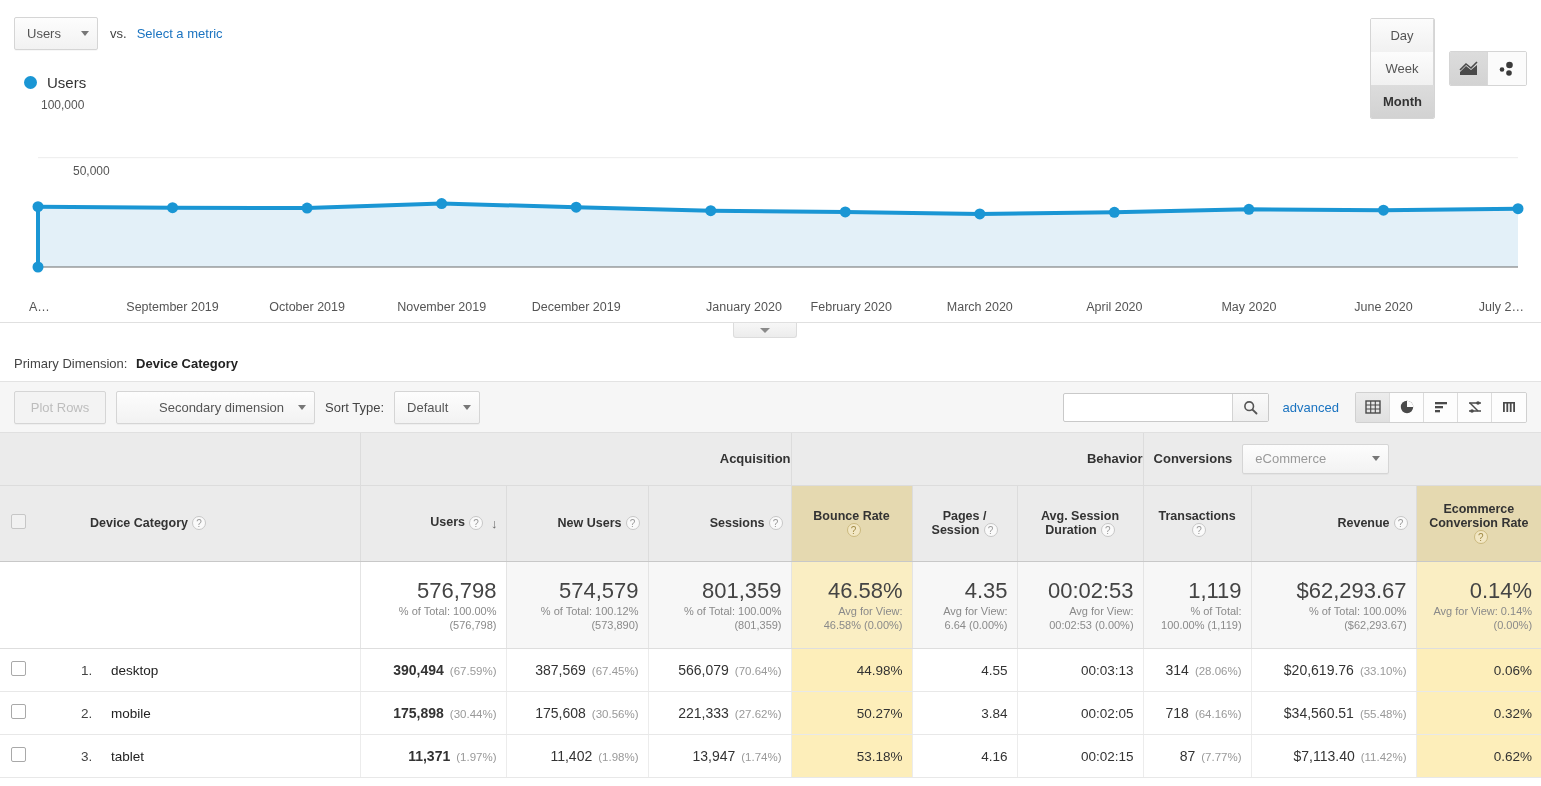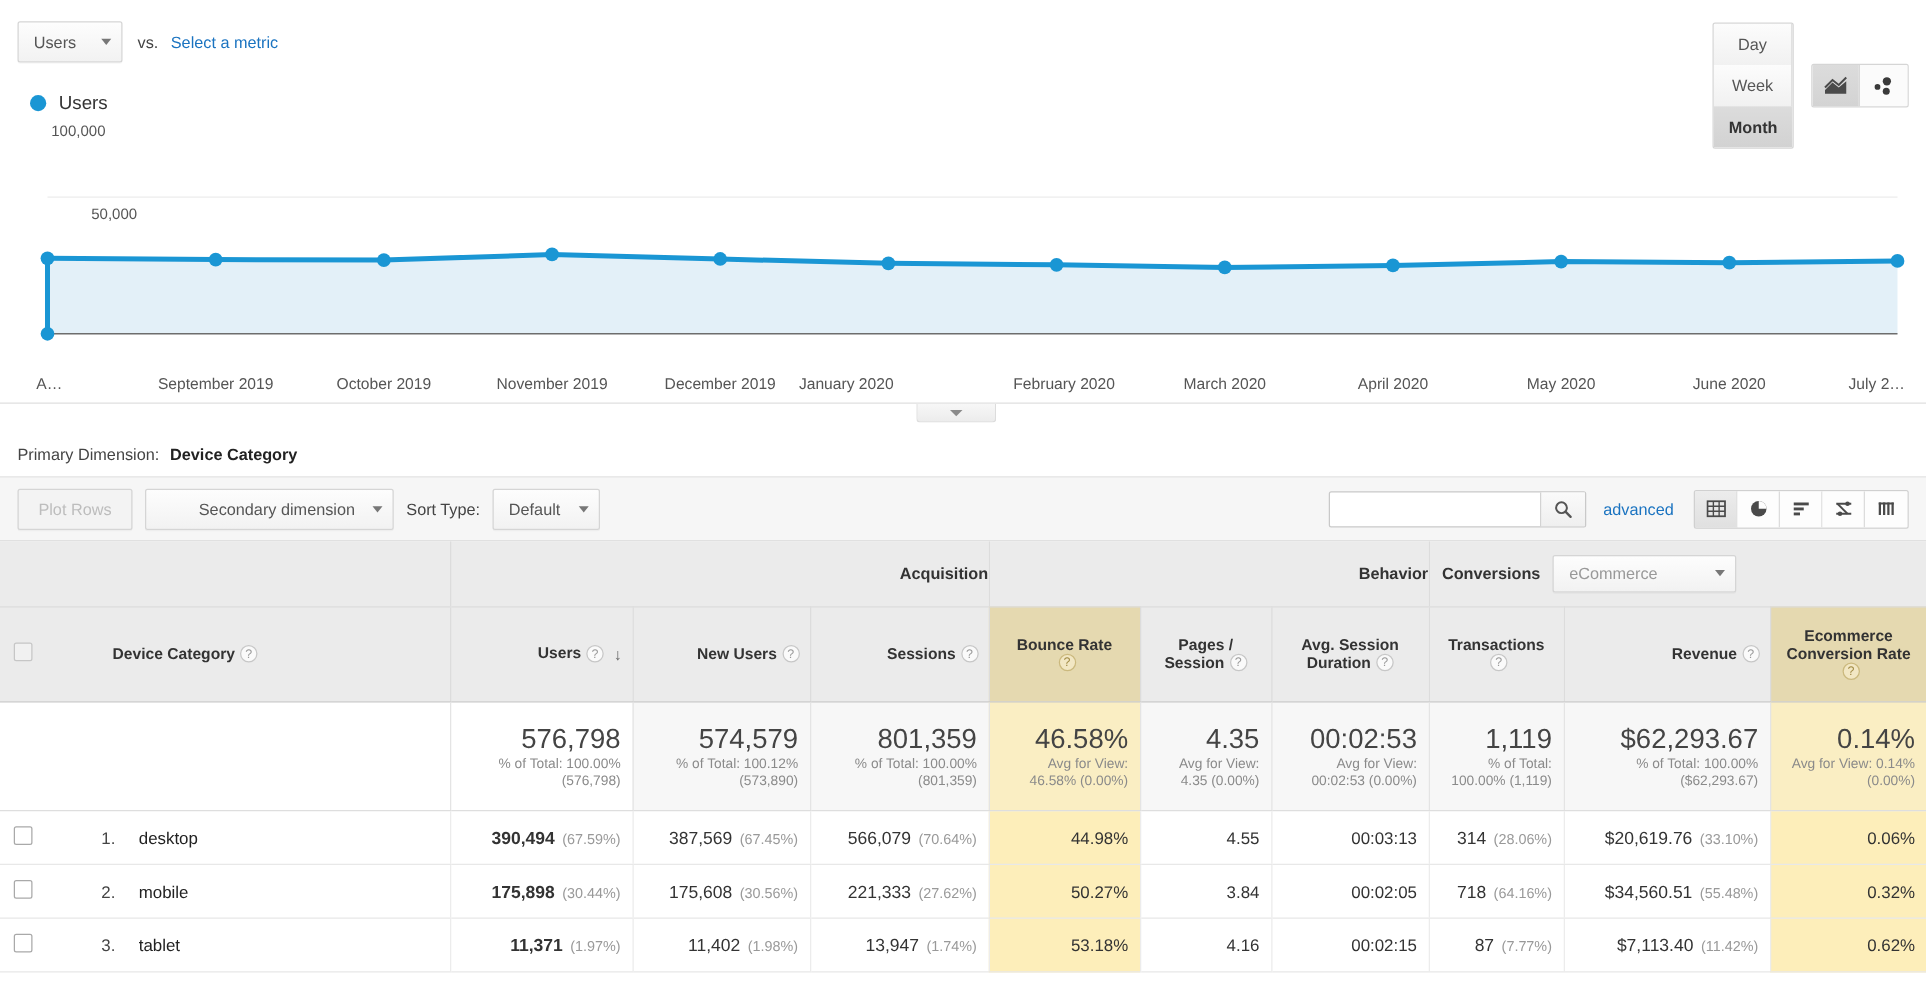"January 2020" div.xlabel { left: 663px -> 730px }
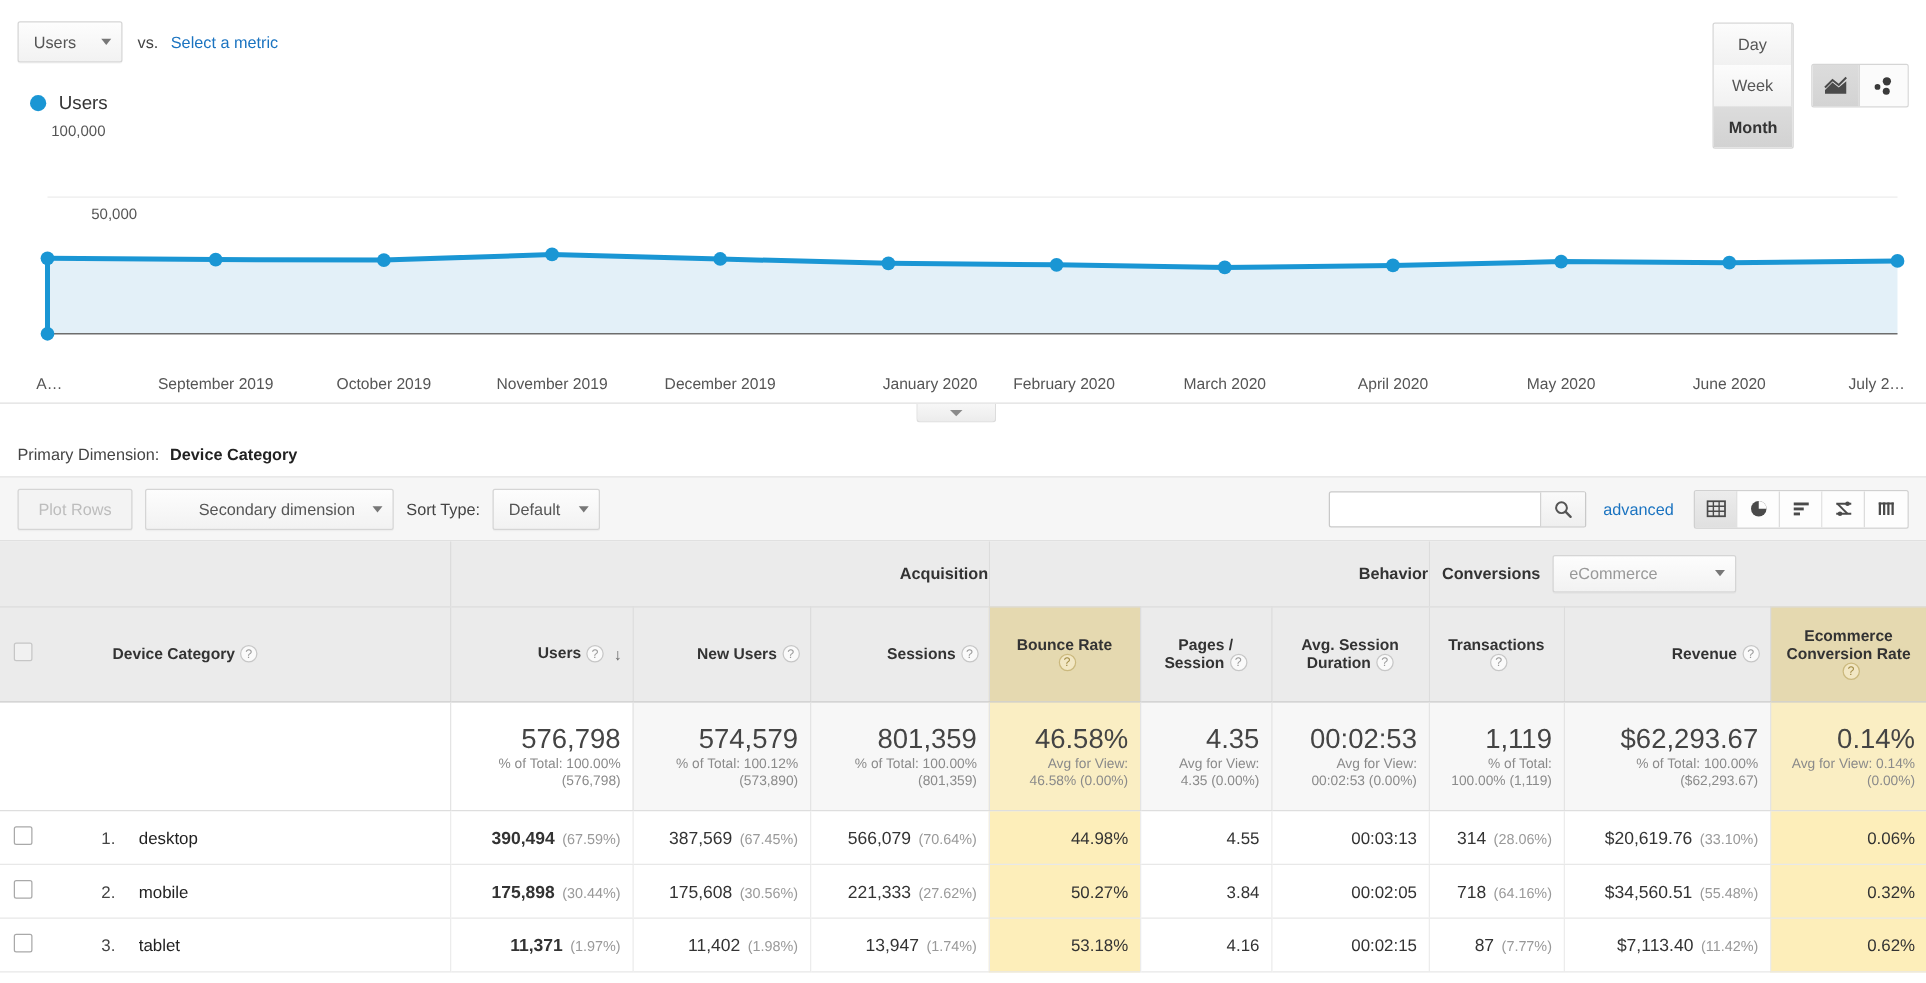"Avg for View: 4.35 (0.00%)" div.sum-sub { text: 4.35 -> 6.64 }
